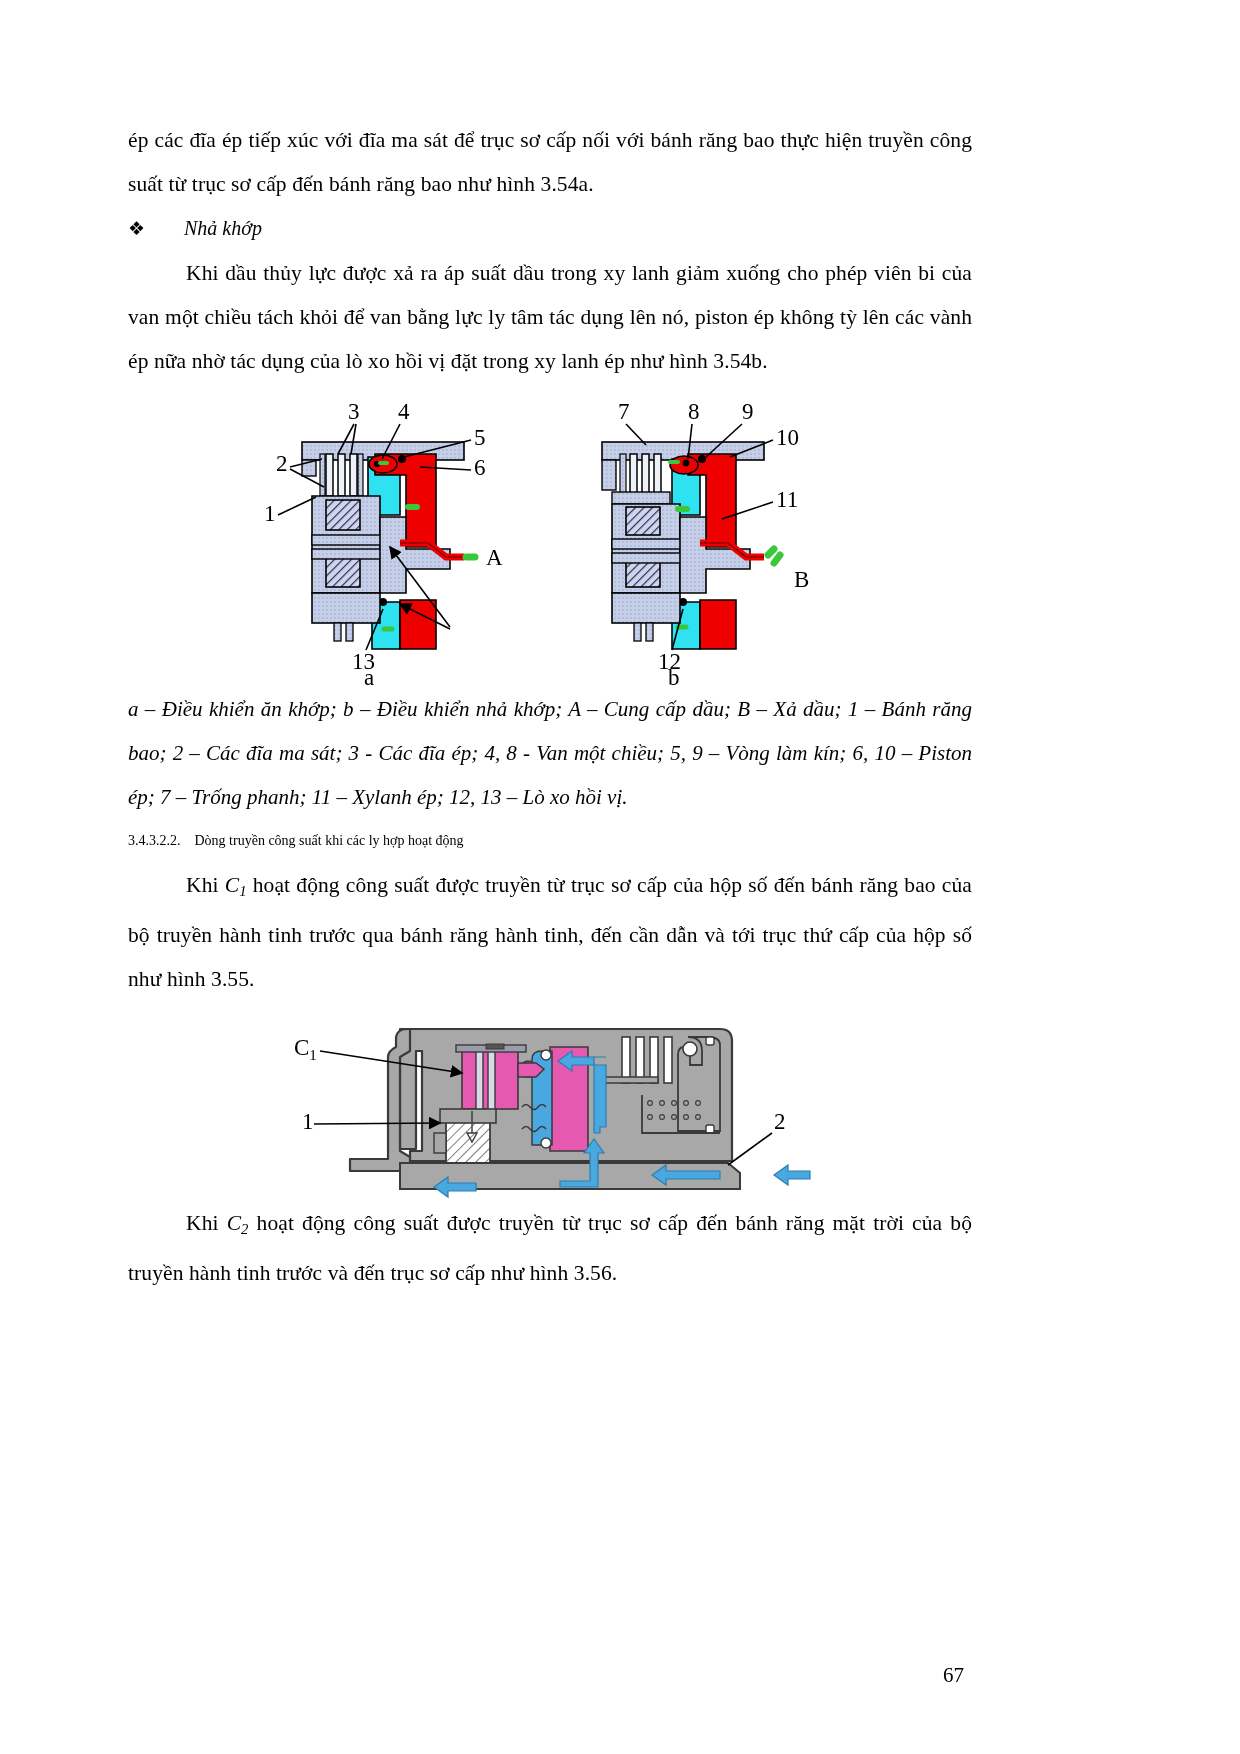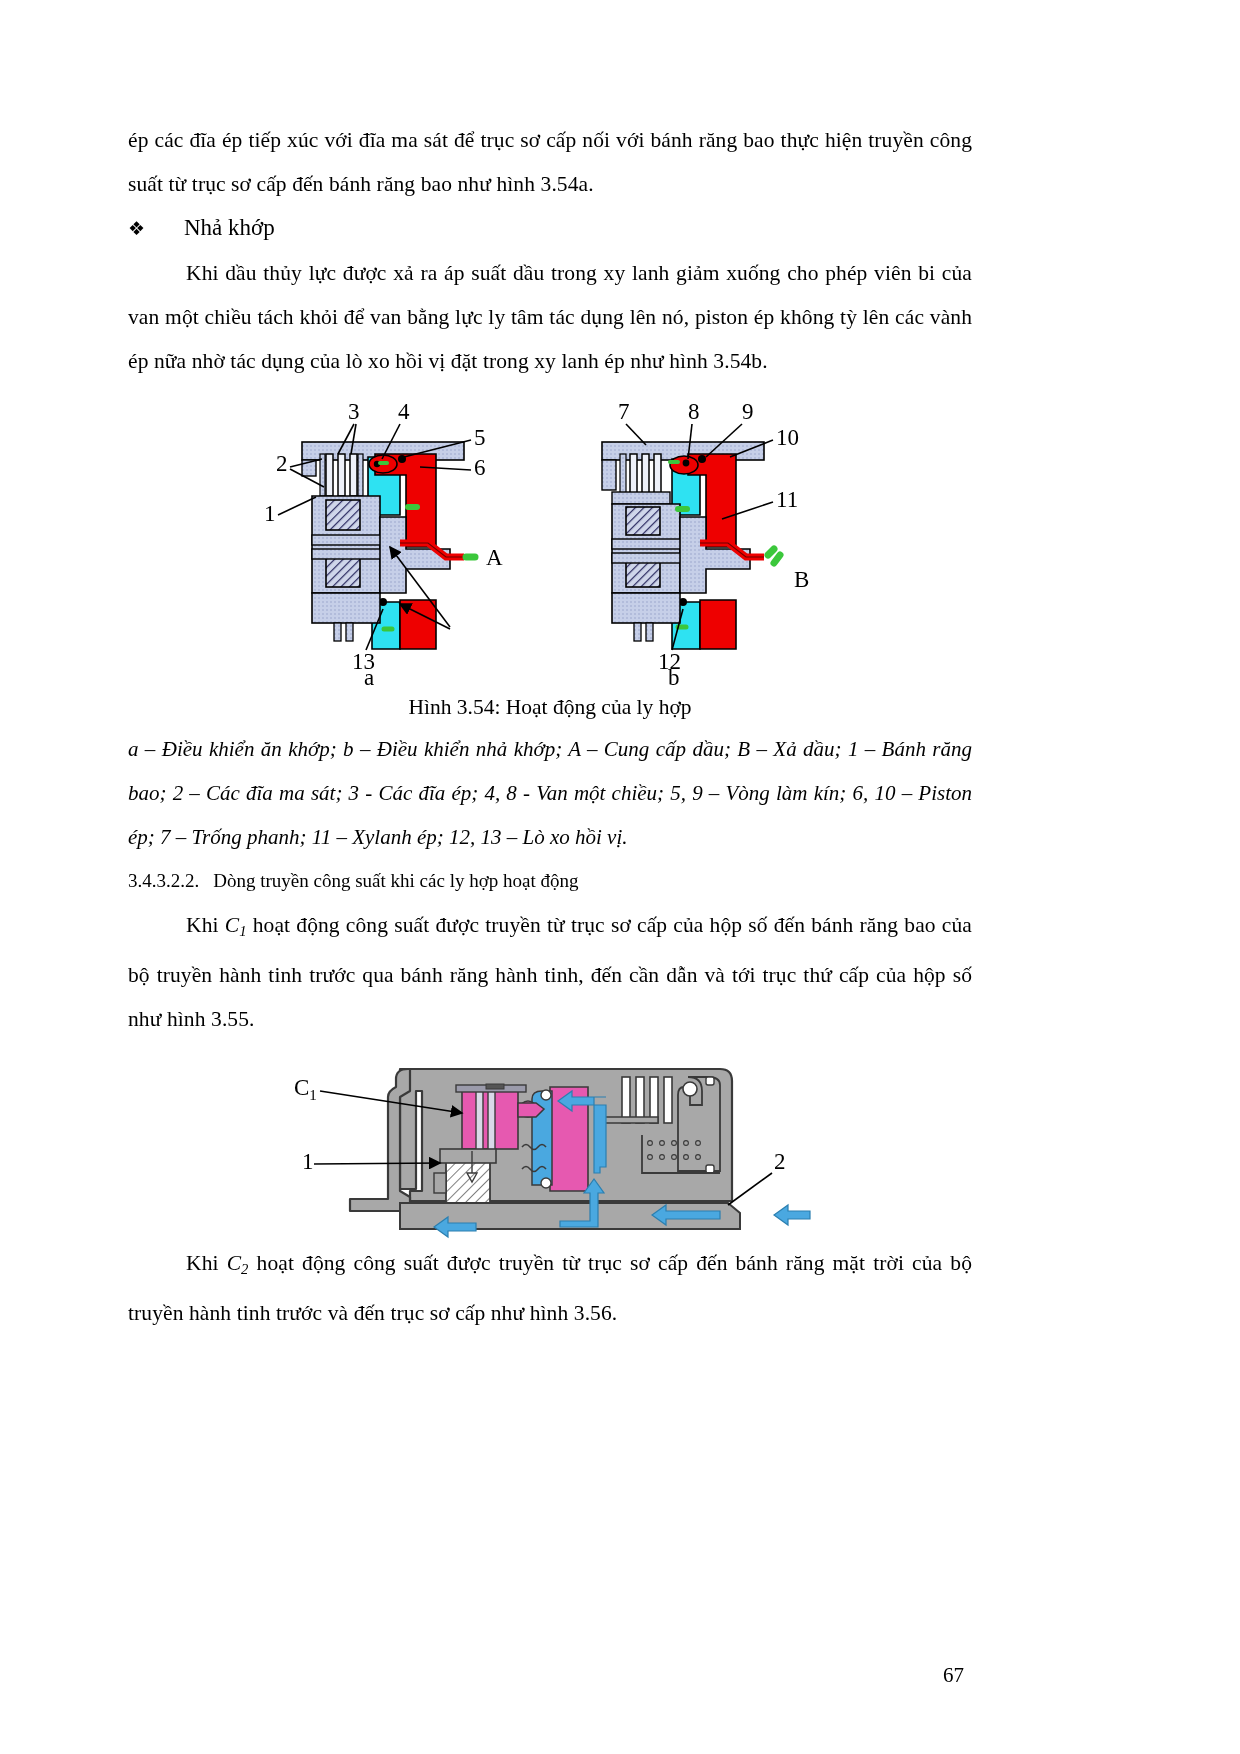"Nhả khớp" .bullet-text { font-size: 23px -> 20px; font-style: none -> italic }
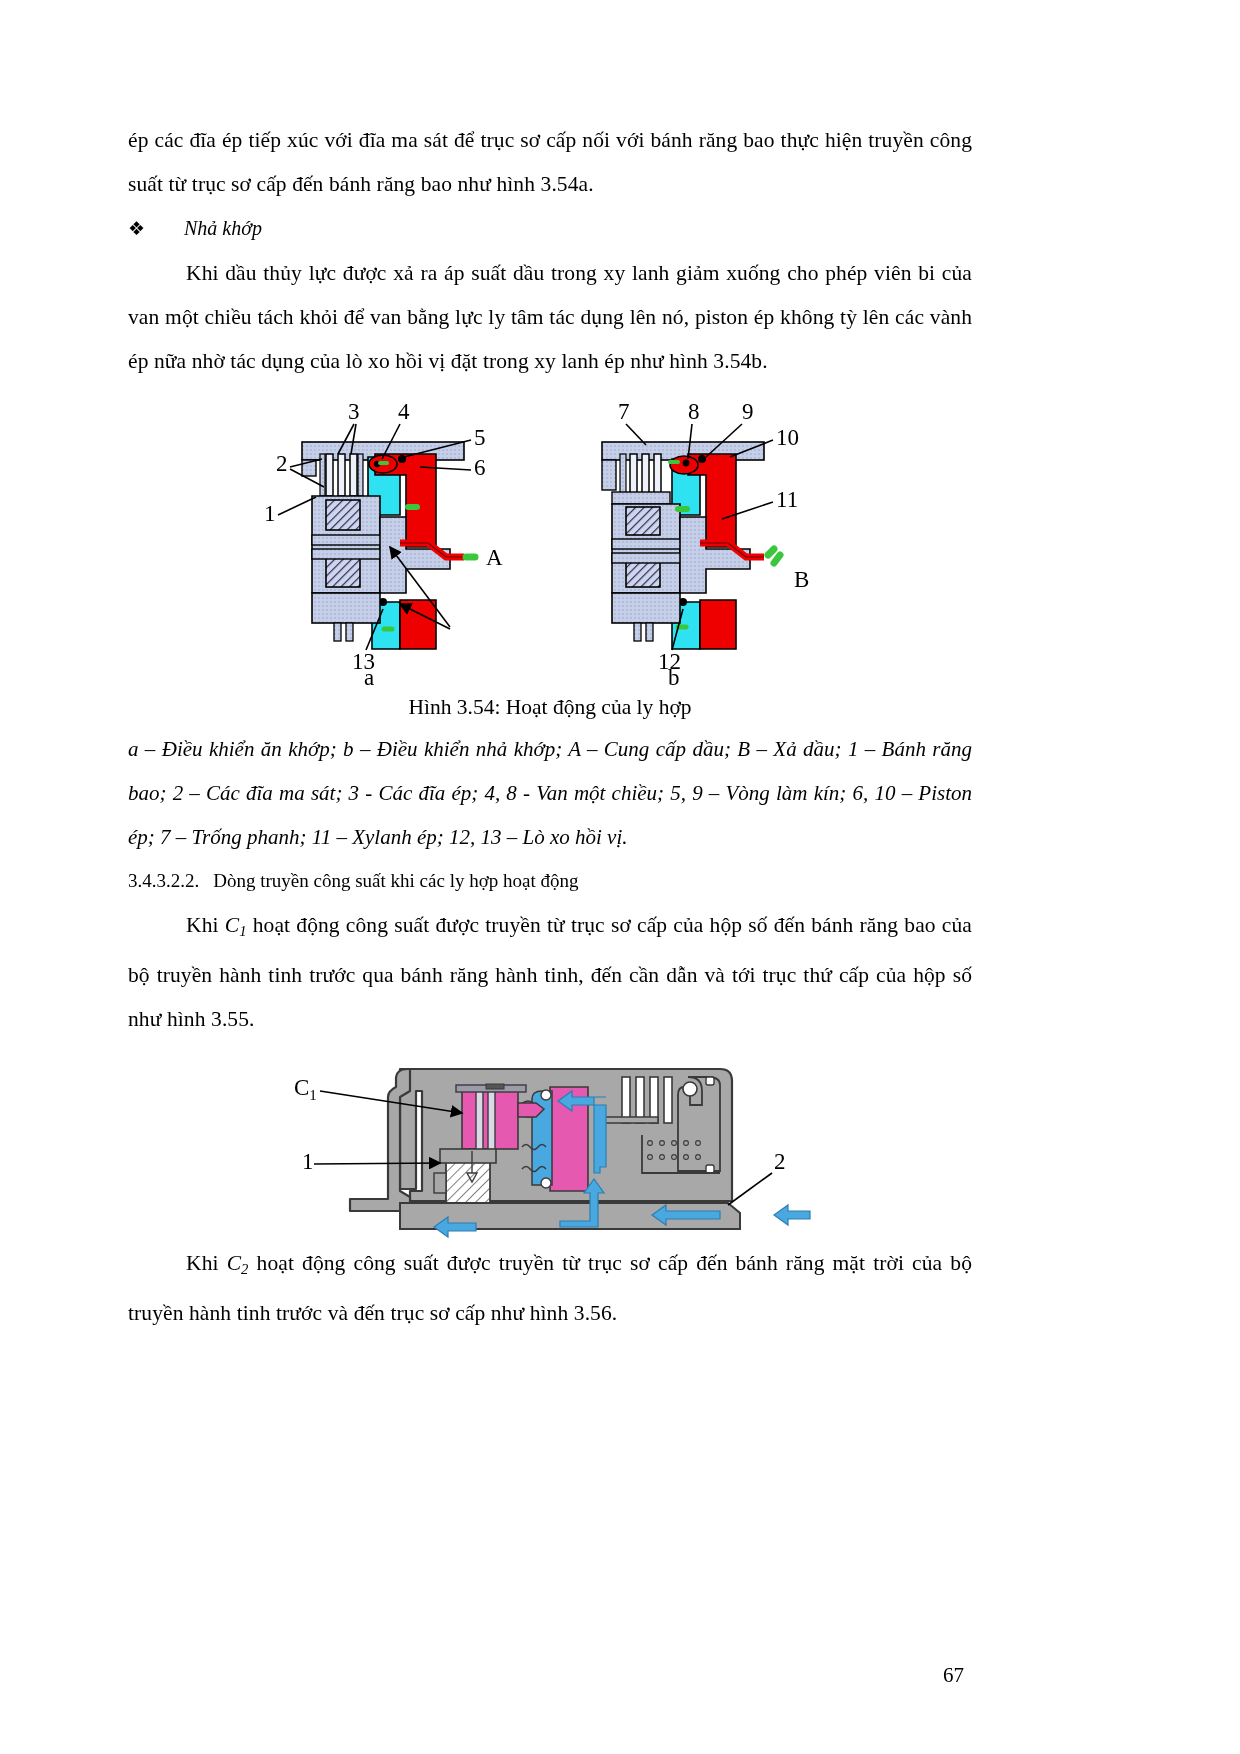"Hình 3.54: Hoạt động của" p.caption { html: <p>Hình 3.54: Hoạt động của ly hợp</p> -> none }
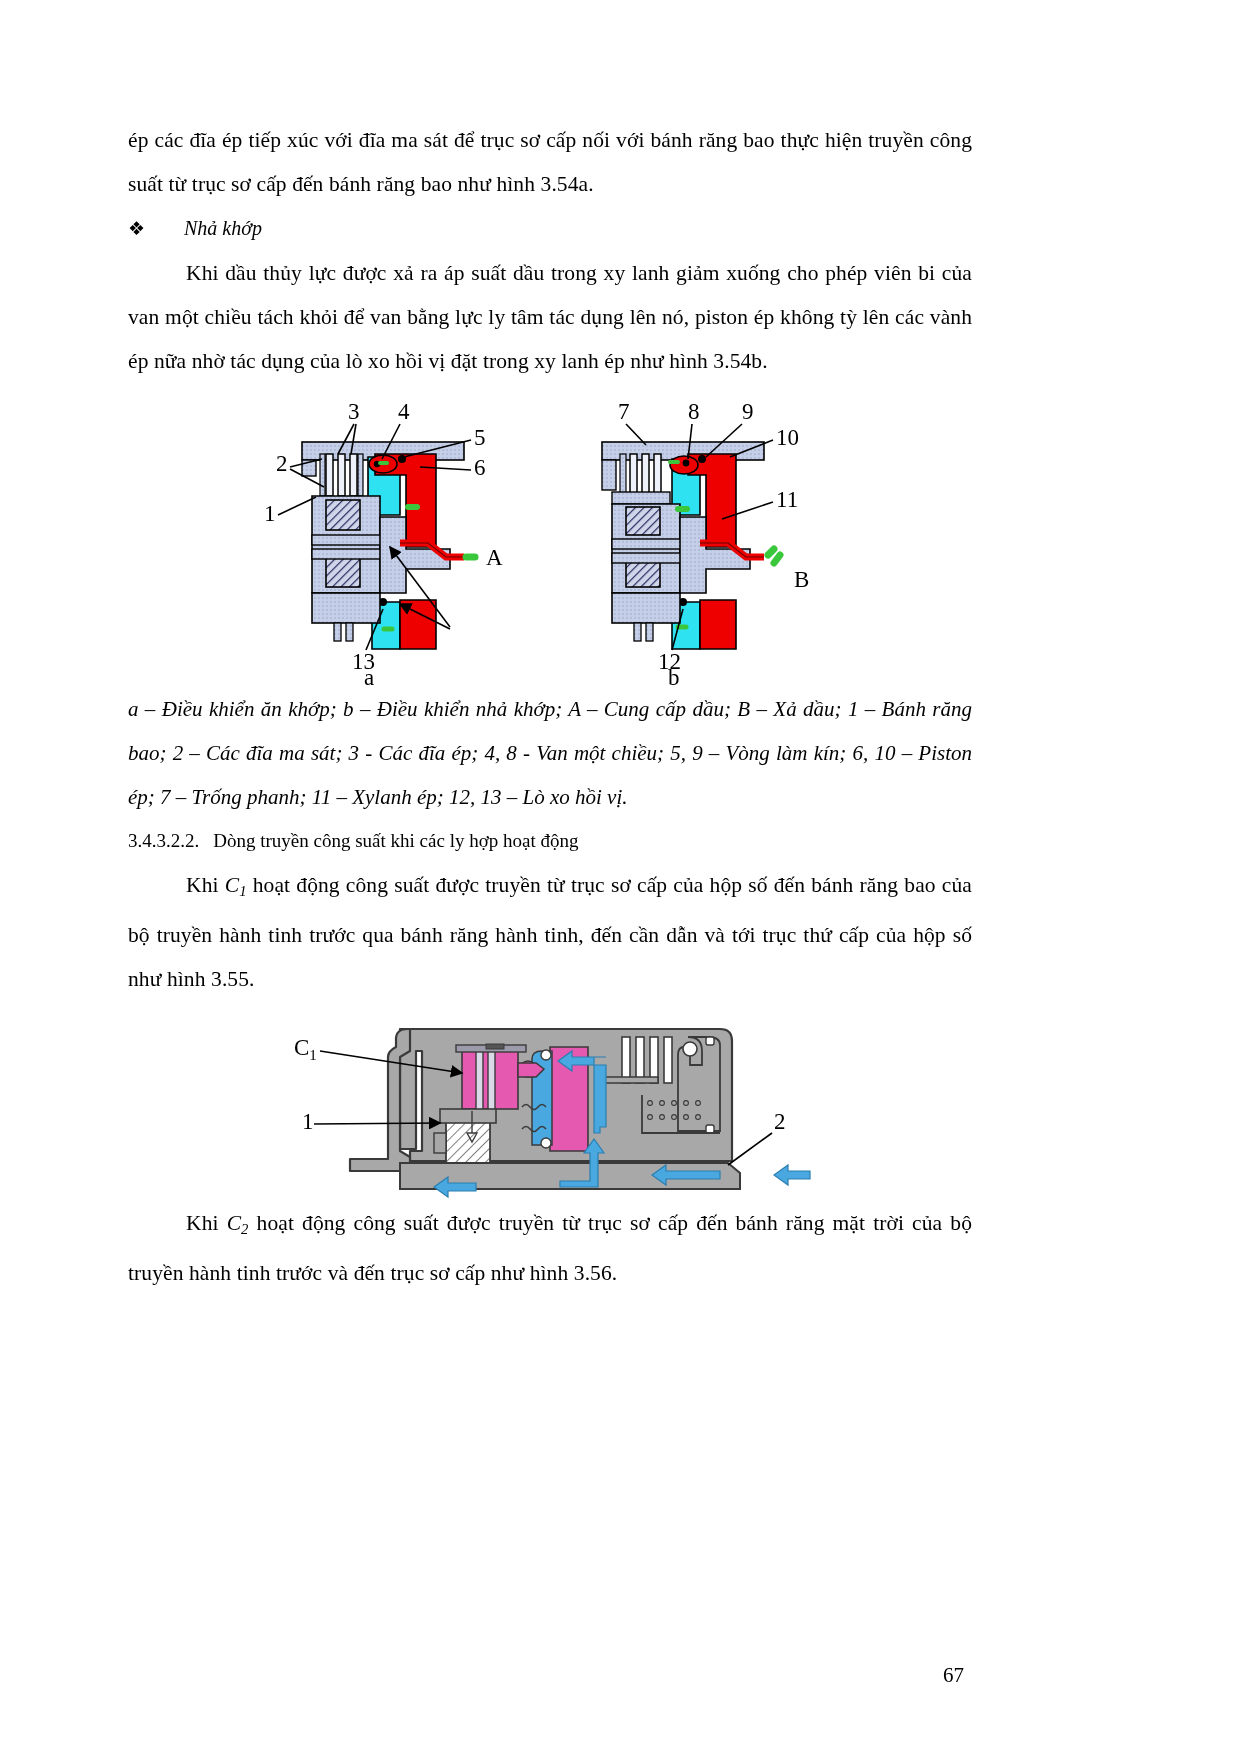"3.4.3.2.2. Dòng truyền công suất" .heading { font-size: 19px -> 14px }
